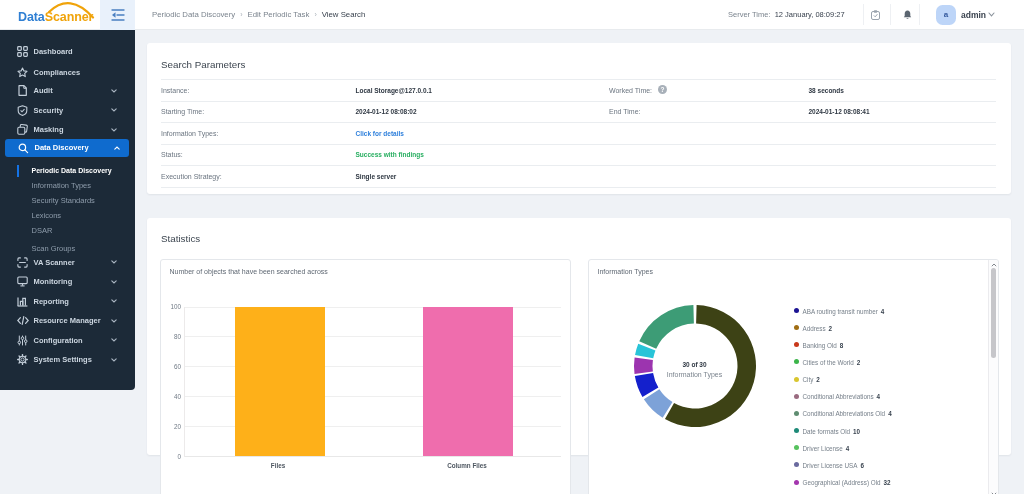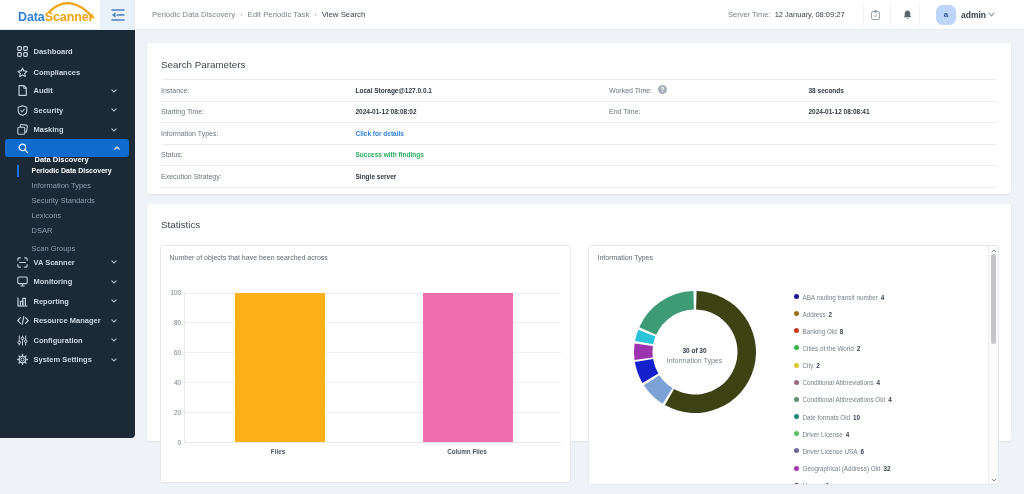"Dashboard" #sidebar { height: 408px -> 360px }
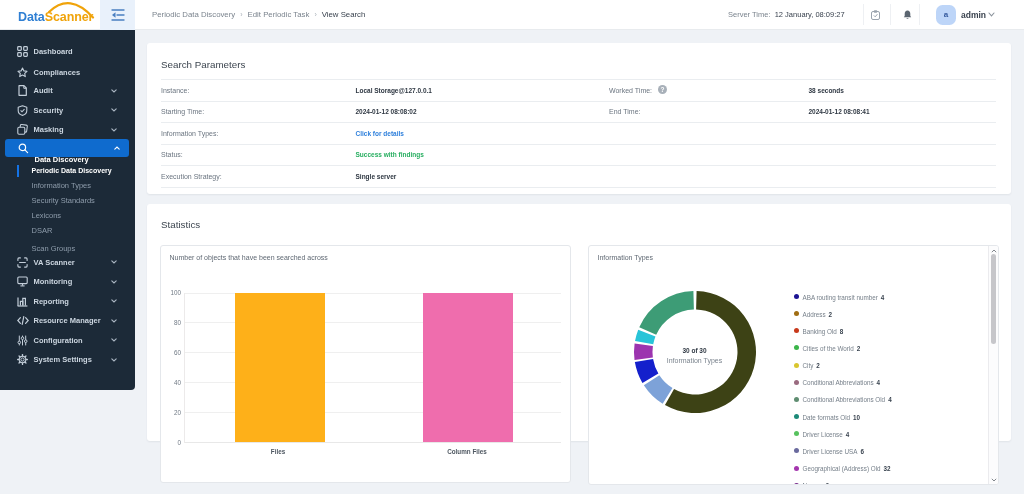"Data Discovery" #active .txt { margin-top: 12px -> none }
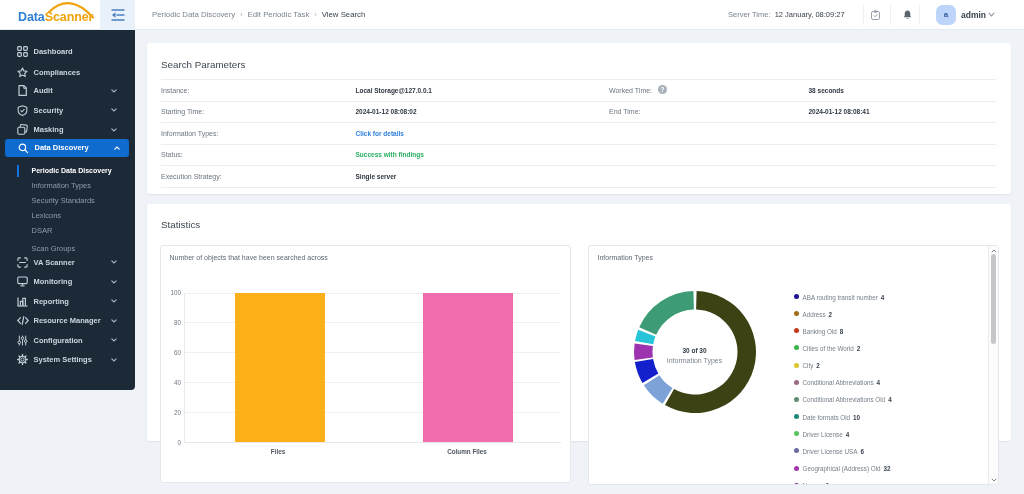"Statistics" #card2 { top: 204px -> 218px }
